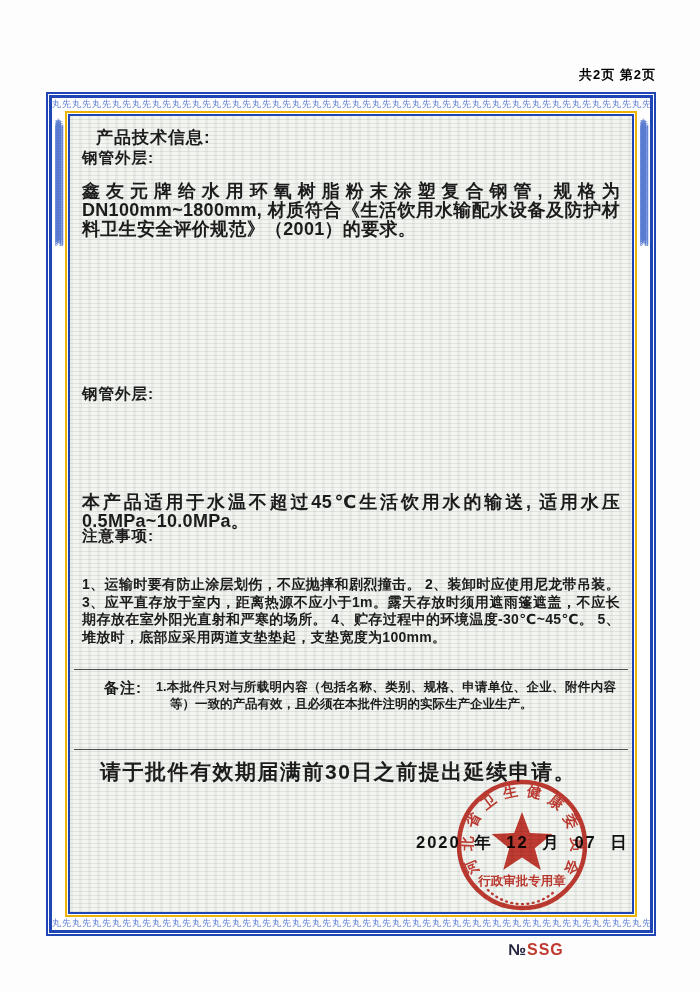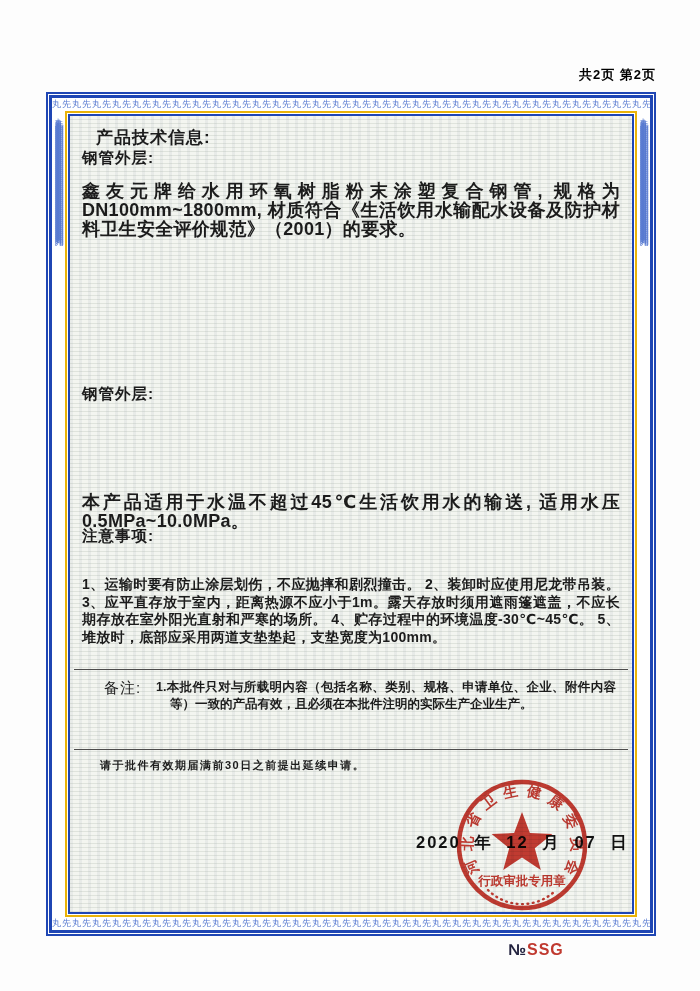"备注:" .remark-label { font-weight: normal -> bold }
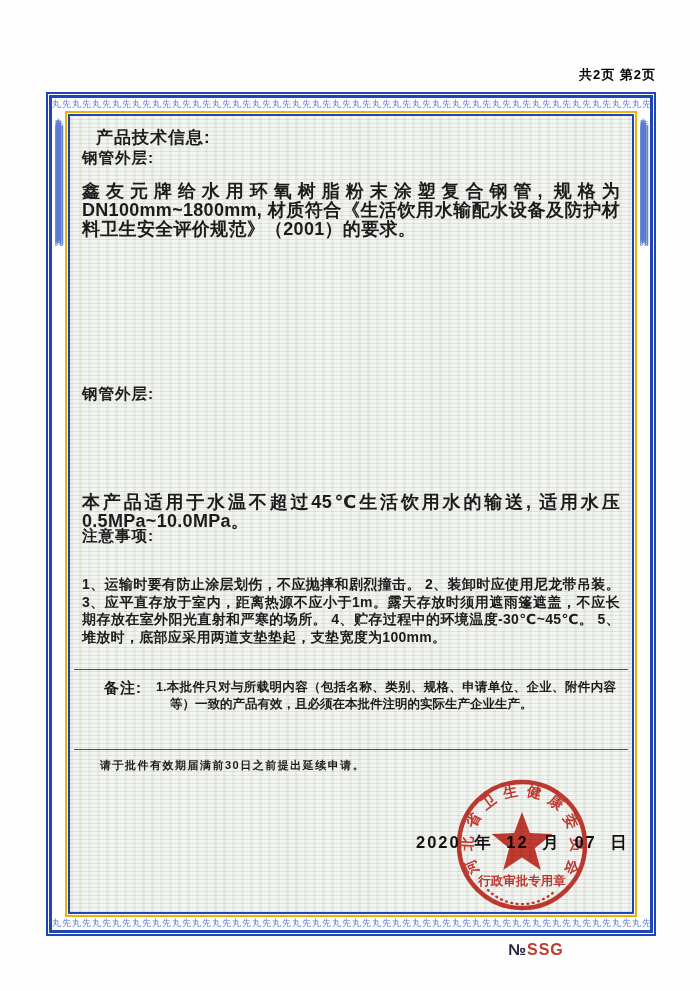"请于批件有效期届满前30日之前提出延续申请。" .renewal { font-size: 11px -> 21px }
